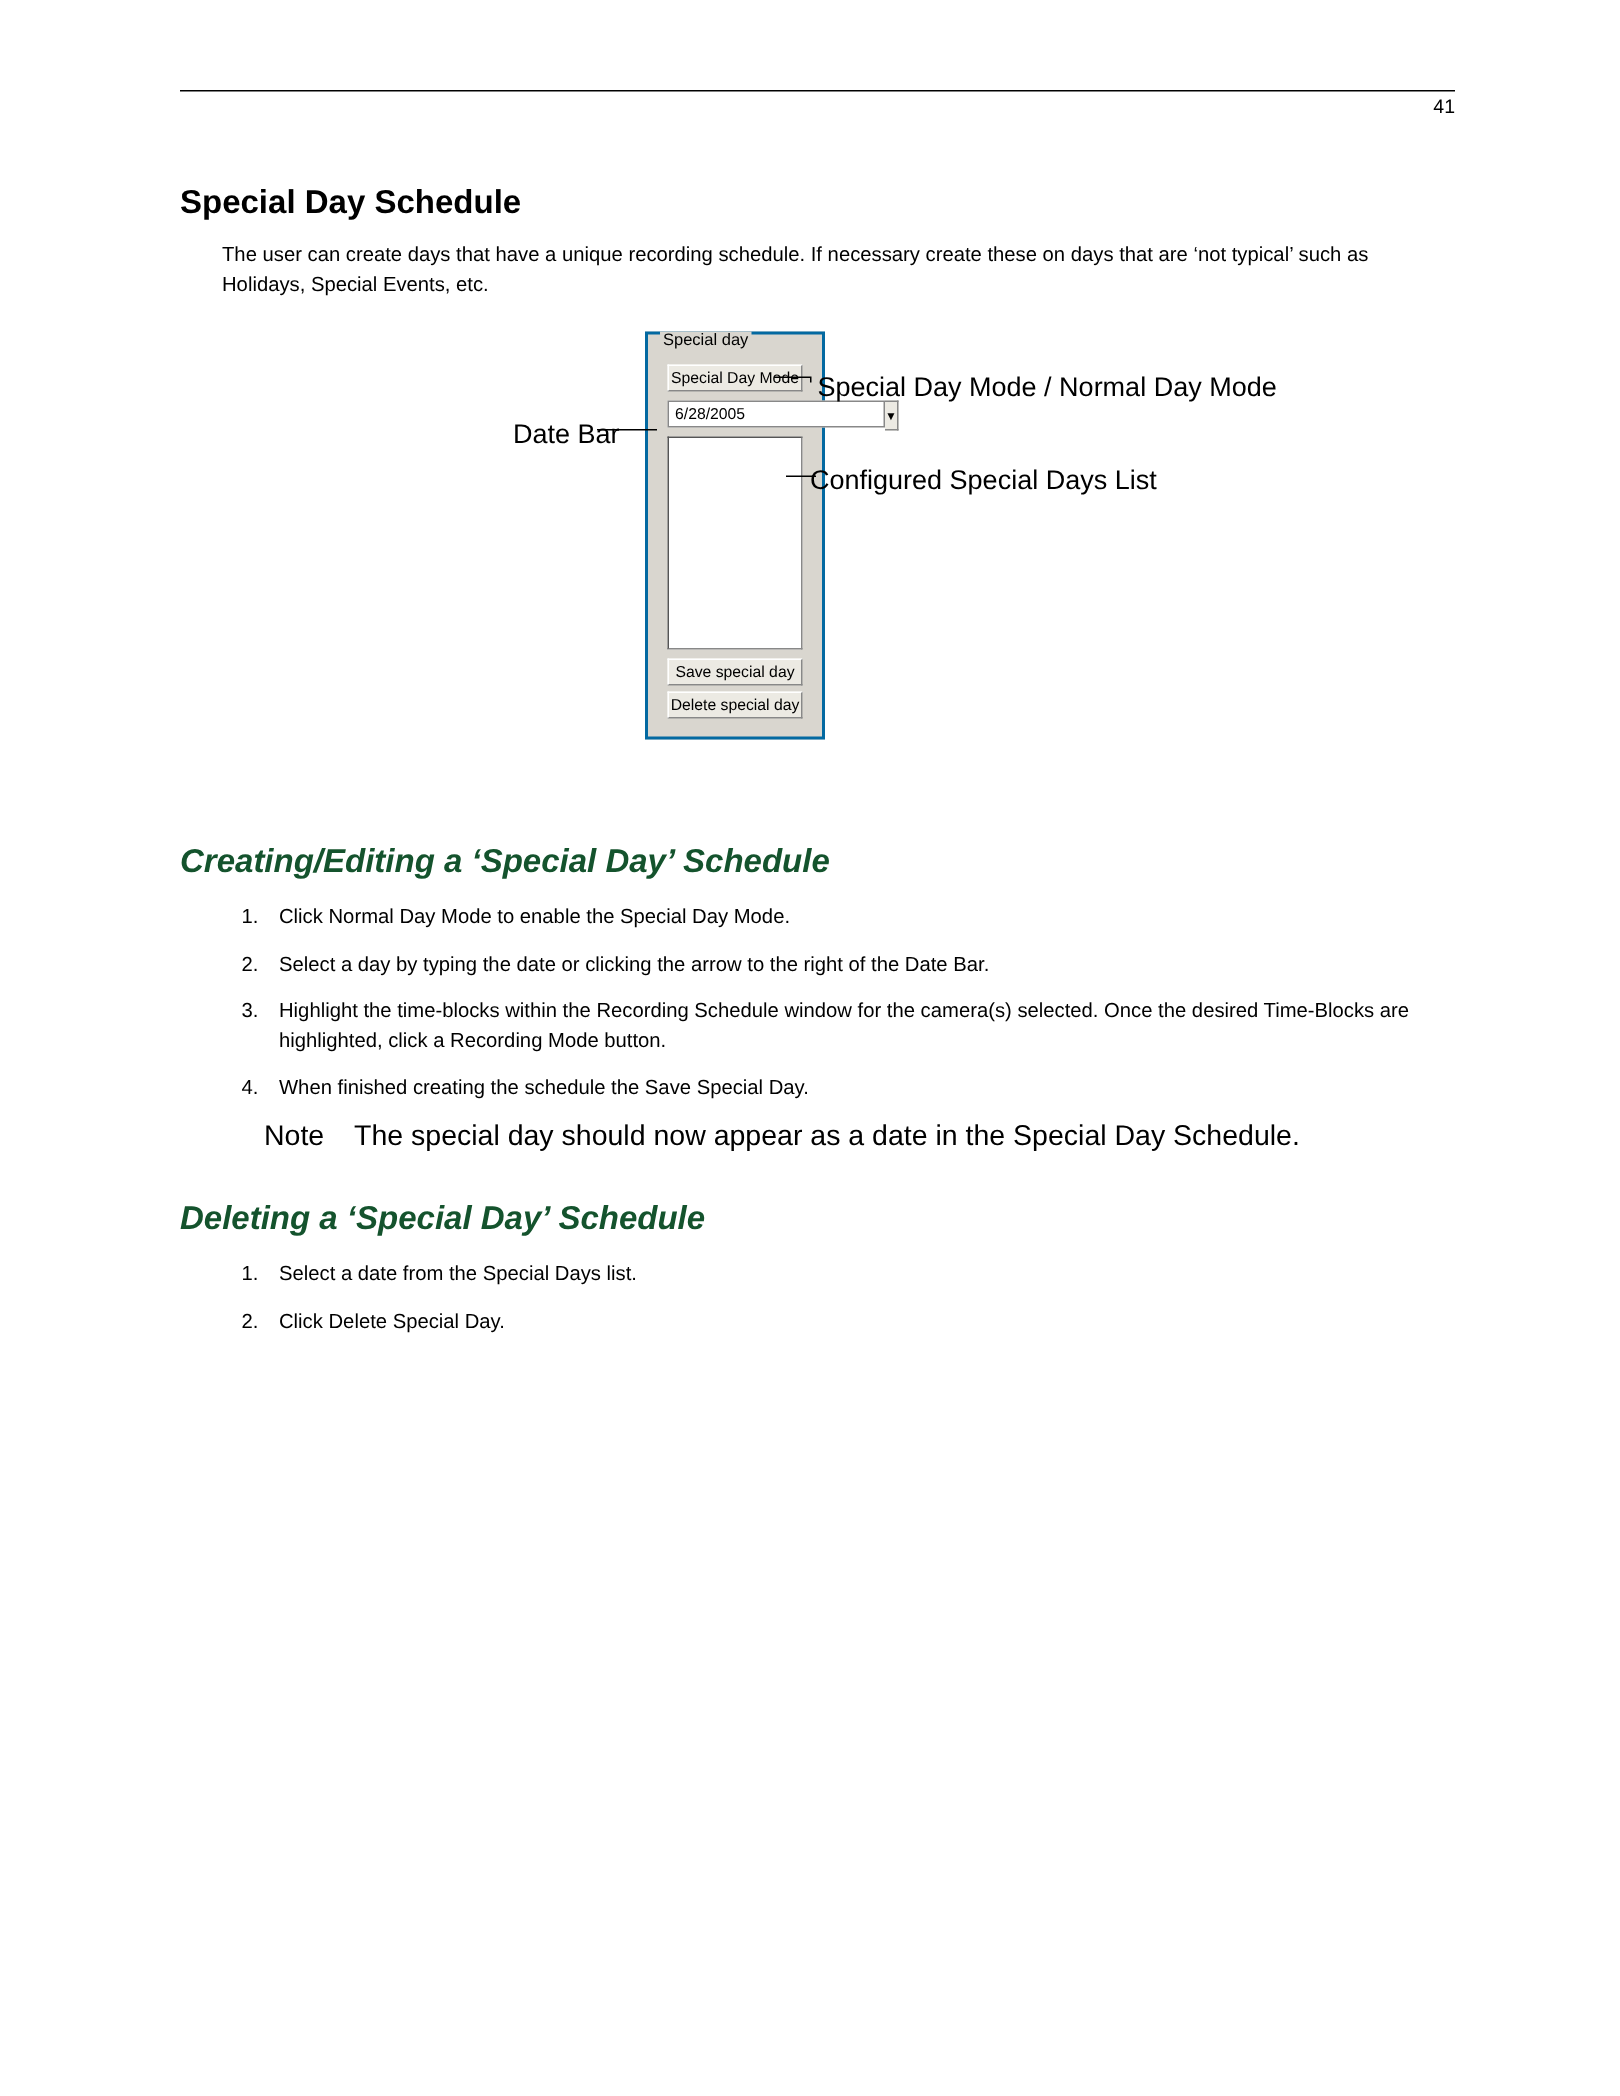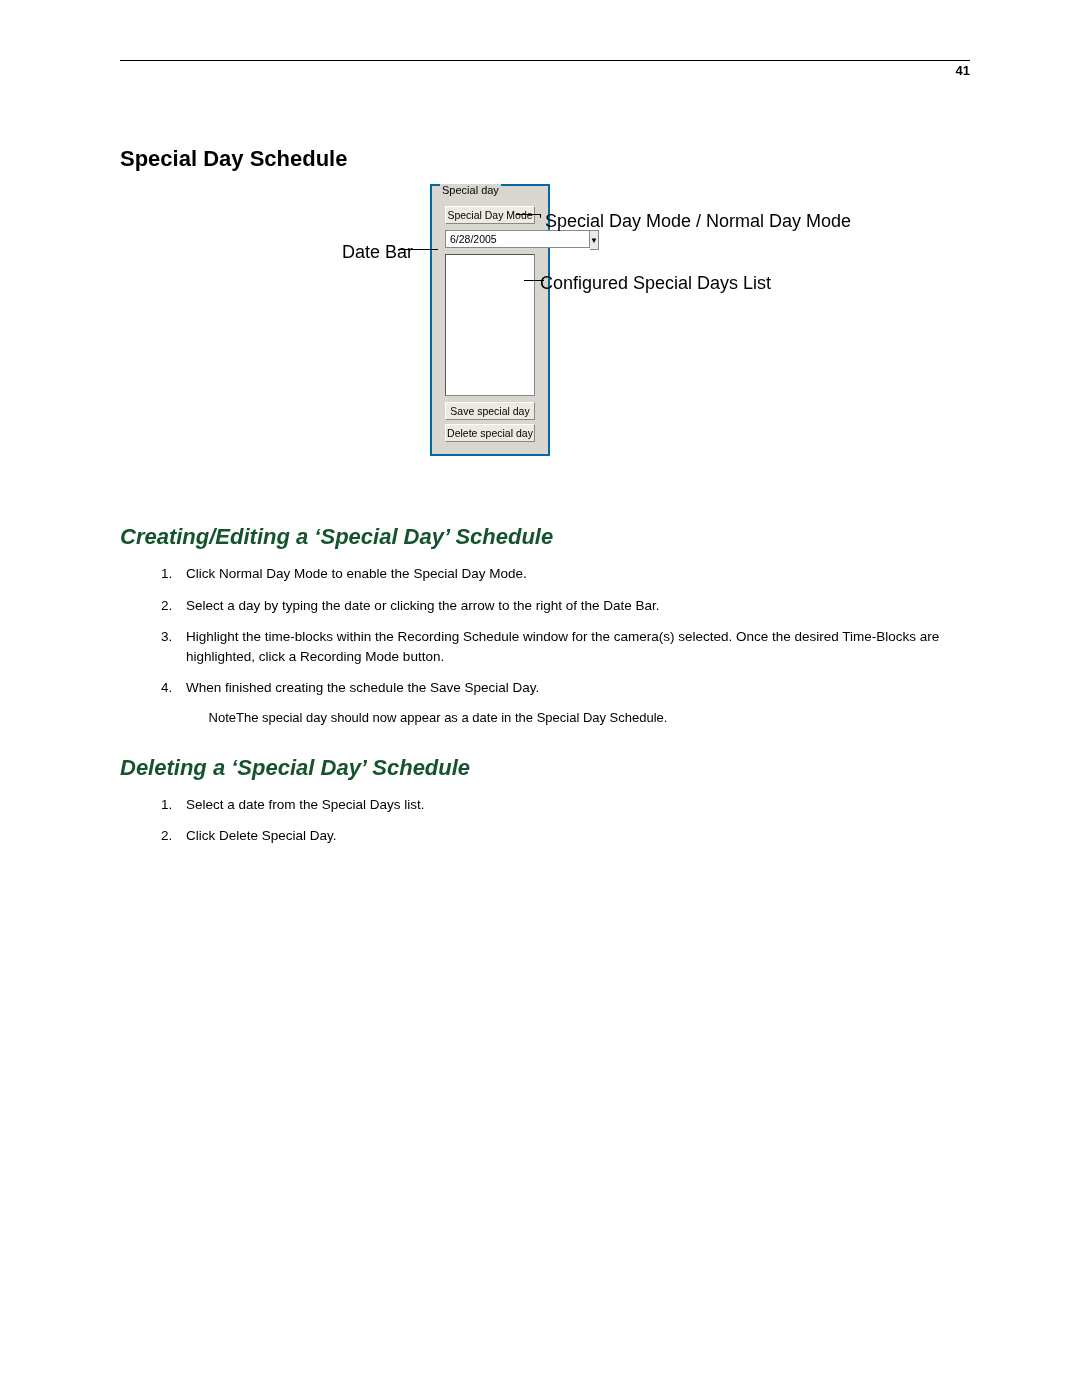"41" .page-num { font-weight: bold -> none; margin-bottom: 68px -> 44px }
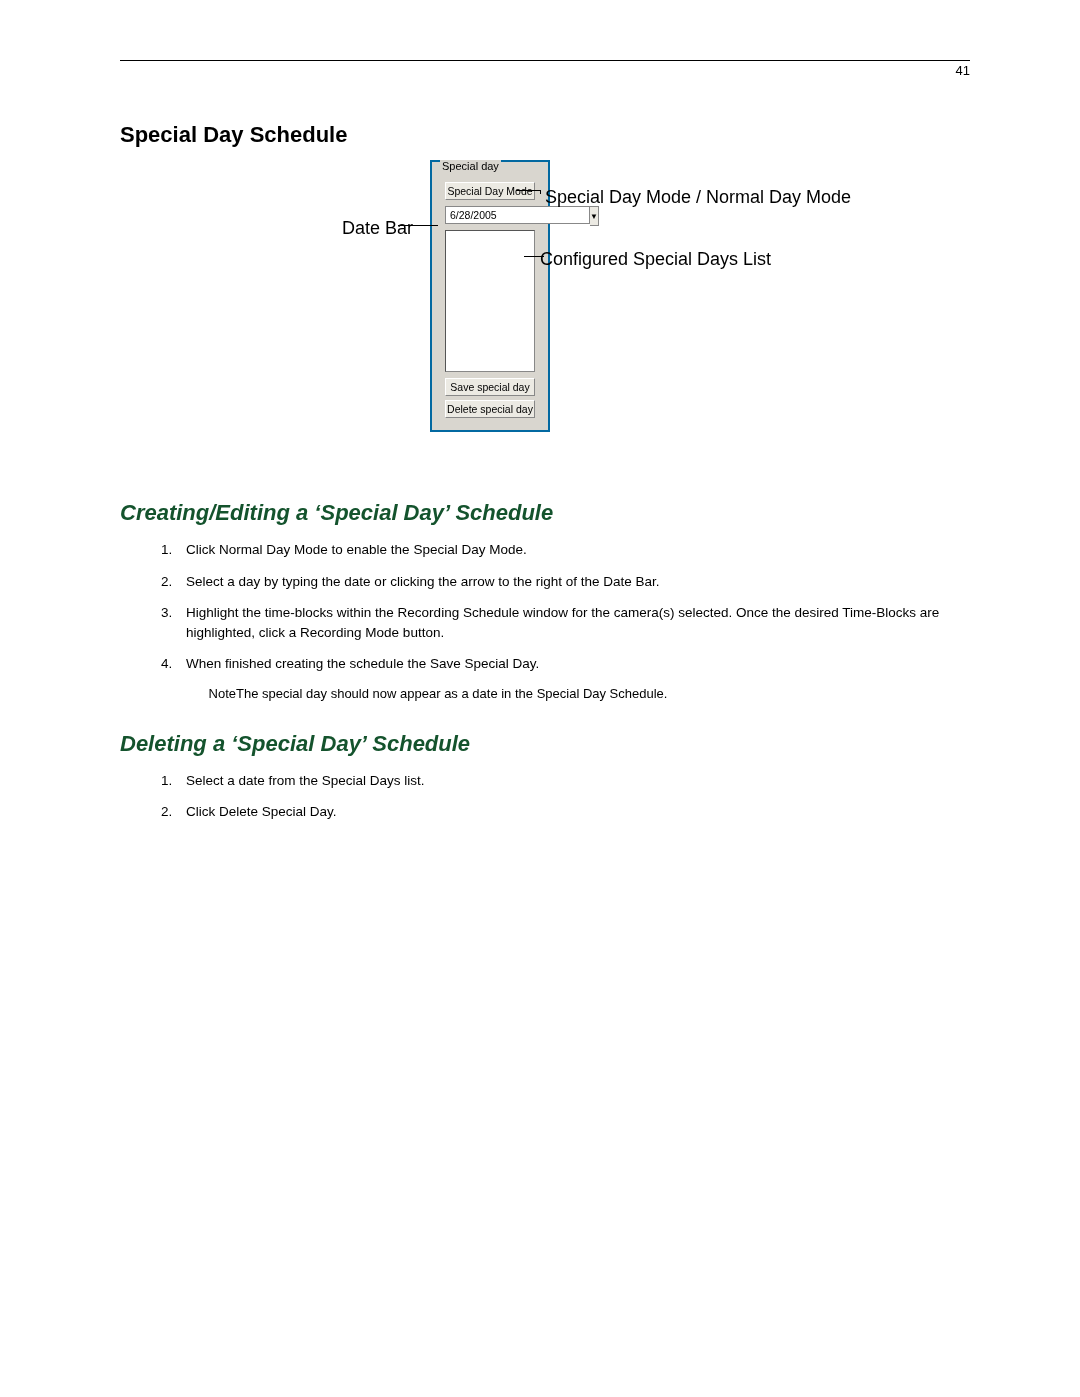"The user can create days" p.intro { html: none -> <p>The user can create days that have a unique recording schedule. If necessary create these on days that are ‘not typical’ such as Holidays, Special Events, etc.</p> }
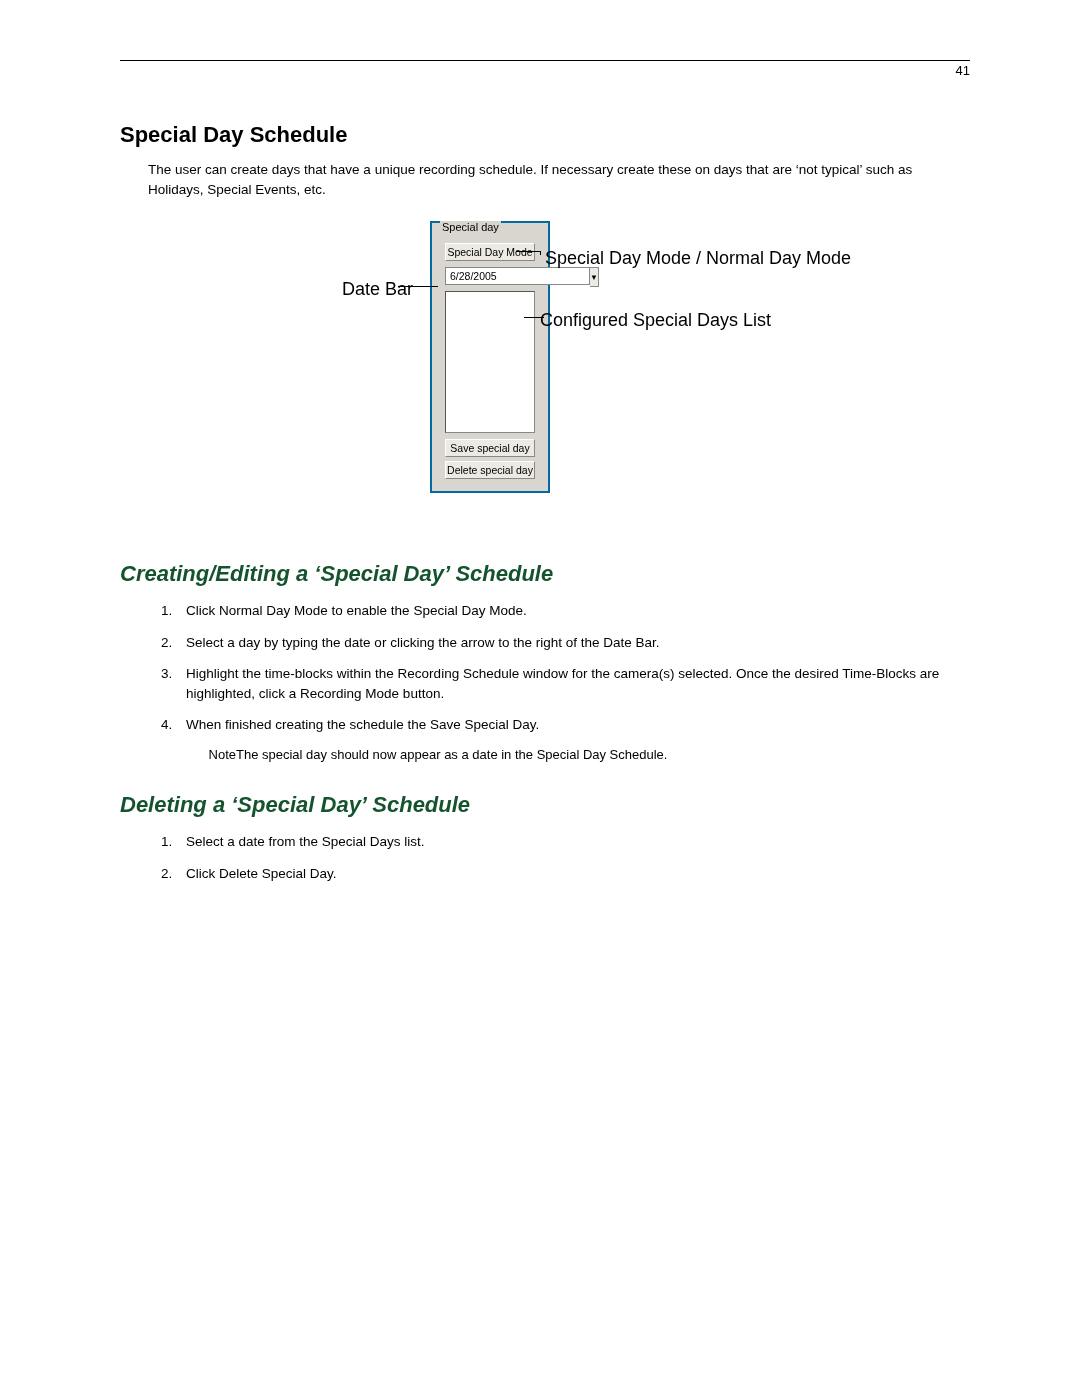"Note" .note-row { font-size: 13px -> 19px; text-align: right -> none }
